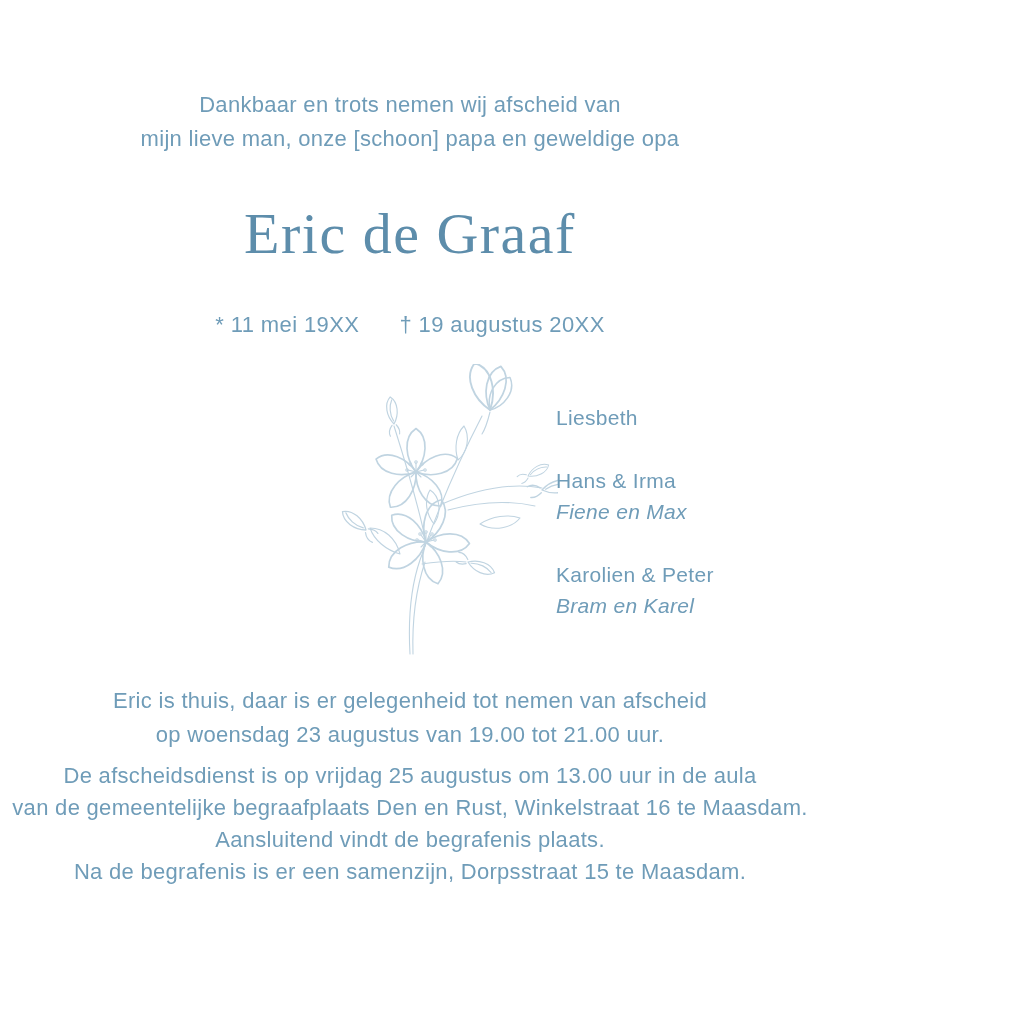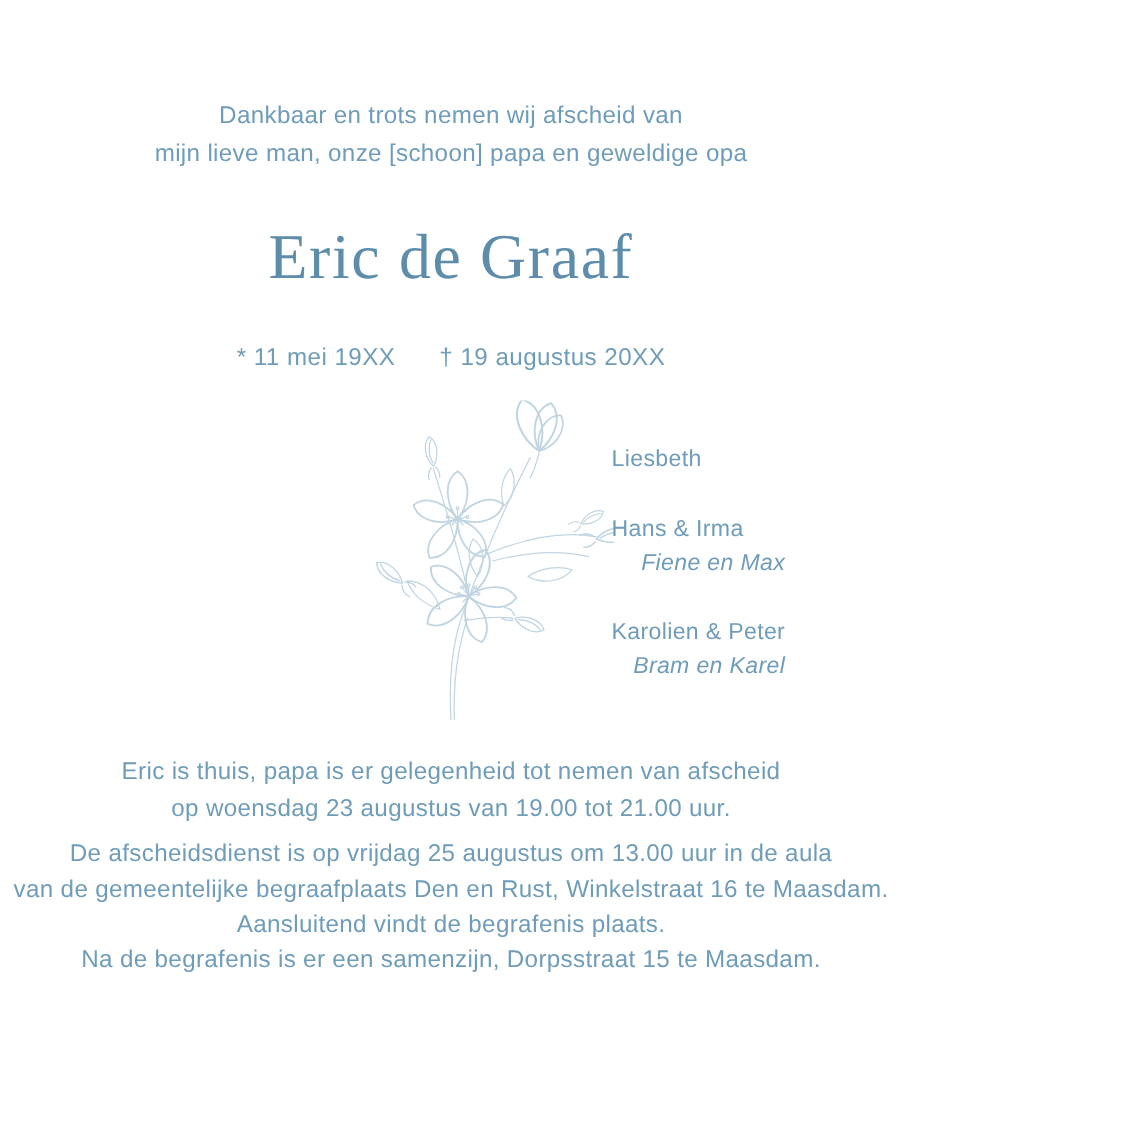"Fiene en Max" .children-line { text-align: right -> none }
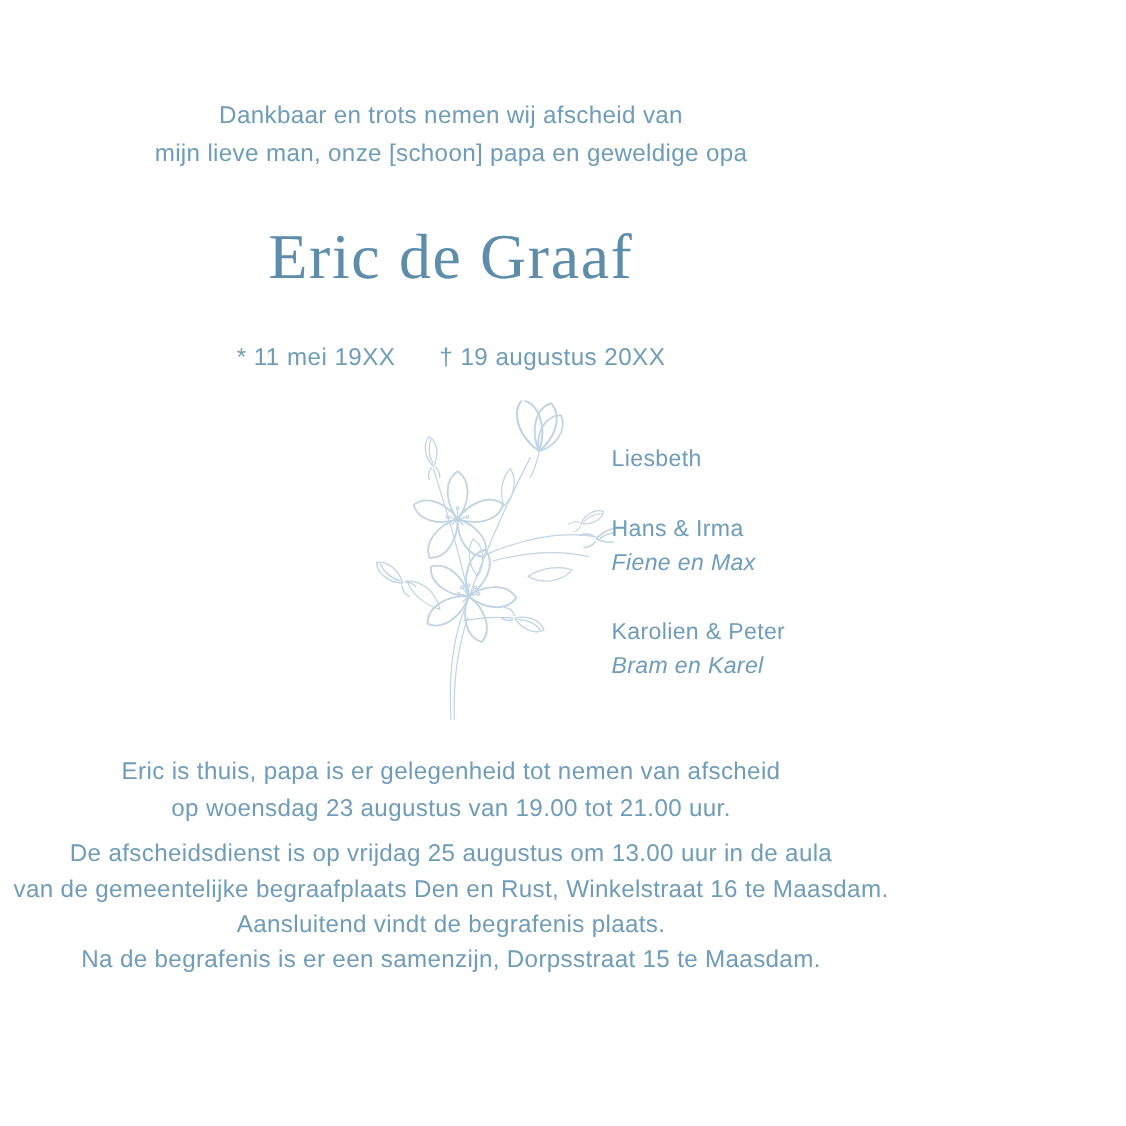"Eric is thuis, papa is" div { text: papa -> daar }
